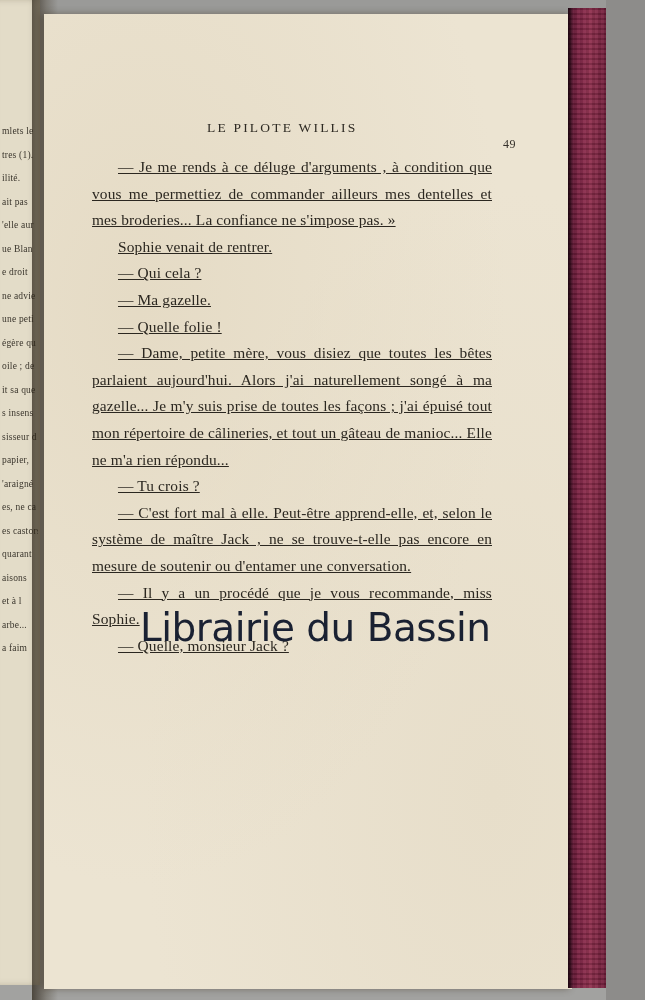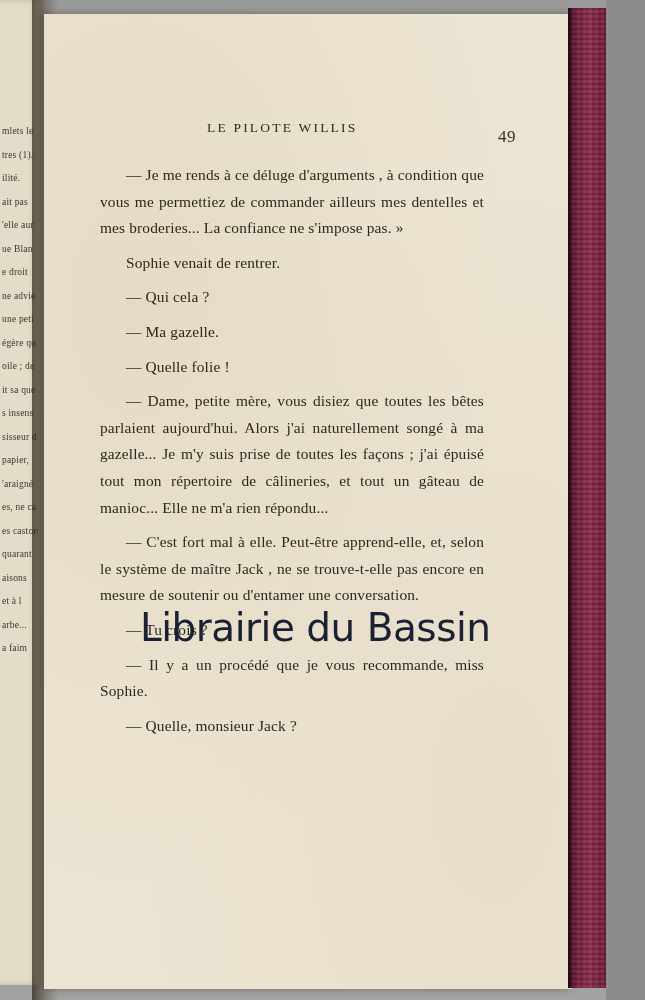"49" .folio { font-size: 17px -> 12px; top: 7px -> 17px }
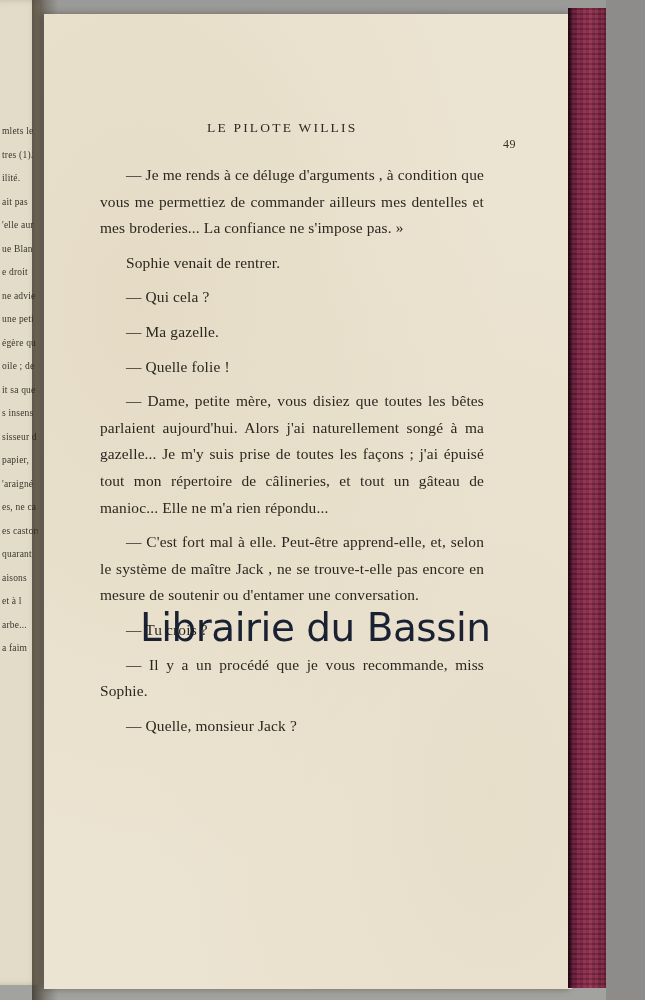"— Je me rends à" .body p { margin: 8px -> 0; text-decoration: none -> underline }
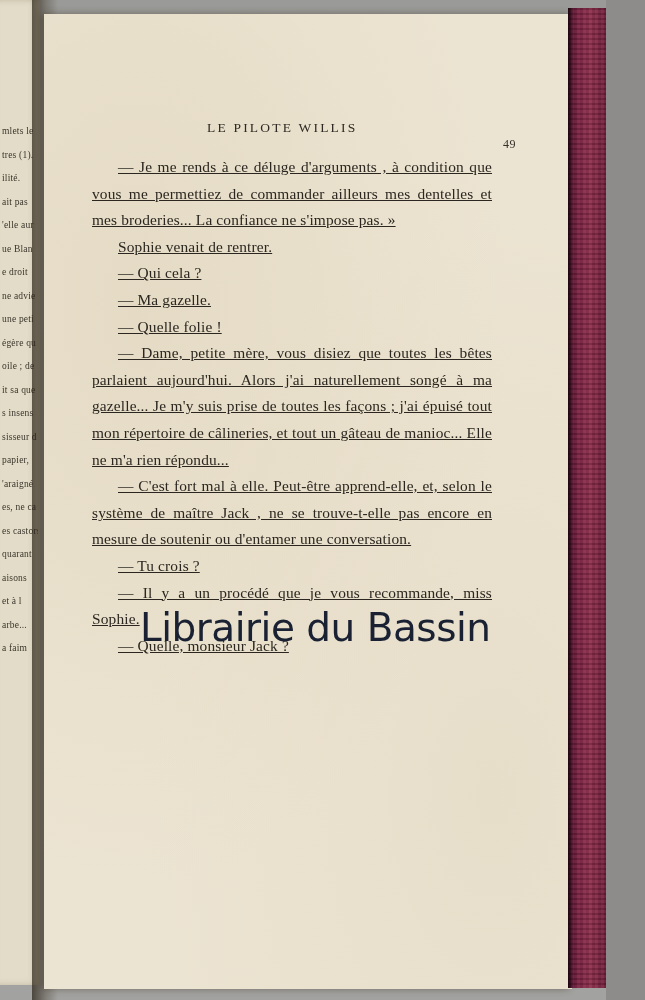"— C'est fort mal à" p.dash { order: before "— Tu crois ?" -> after "— Tu crois ?" }
